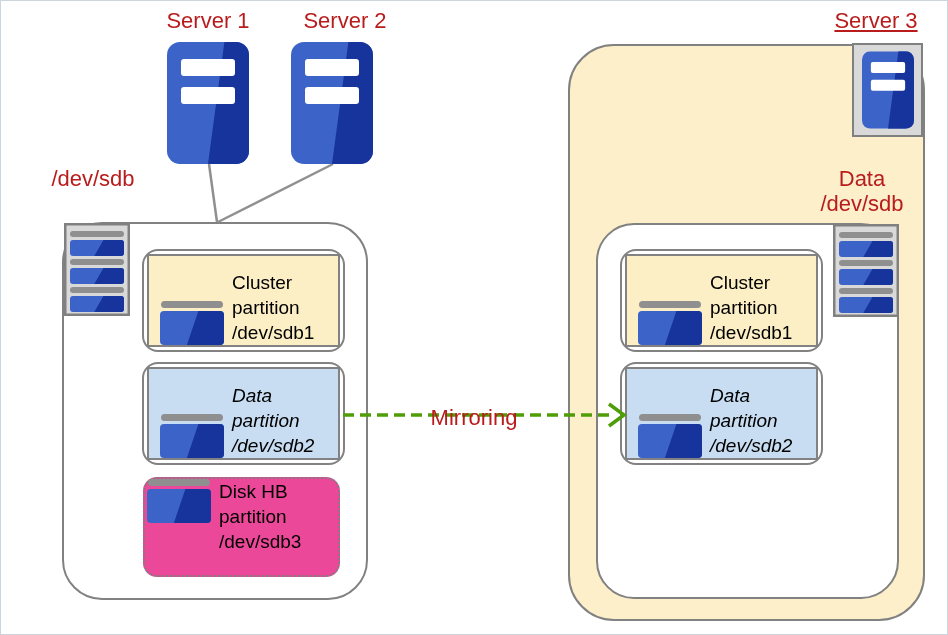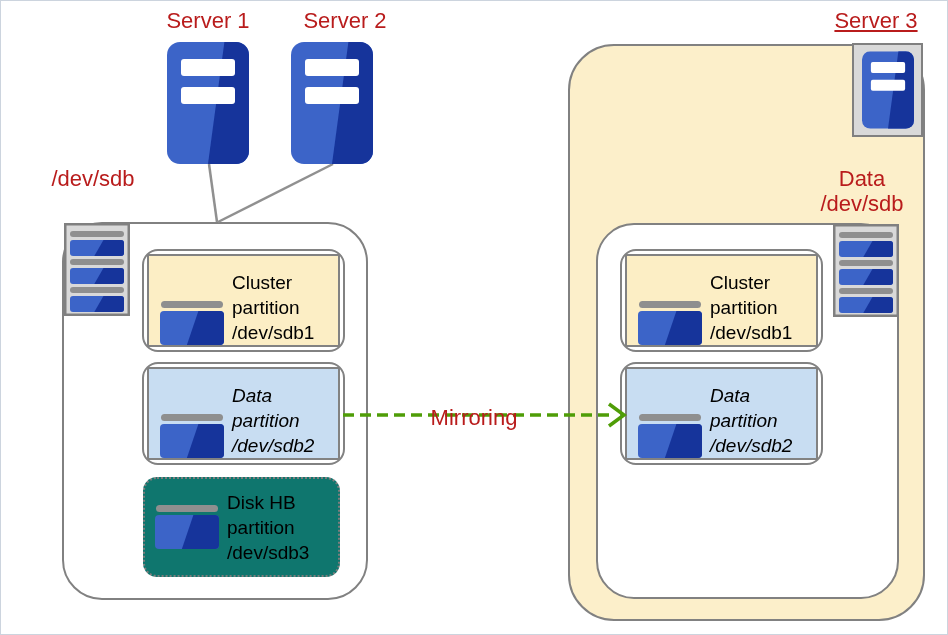"Disk HB" .pbox-dotted { align-items: center -> flex-start; background: #0f766e -> #ec4899; padding-left: 10px -> 2px }
